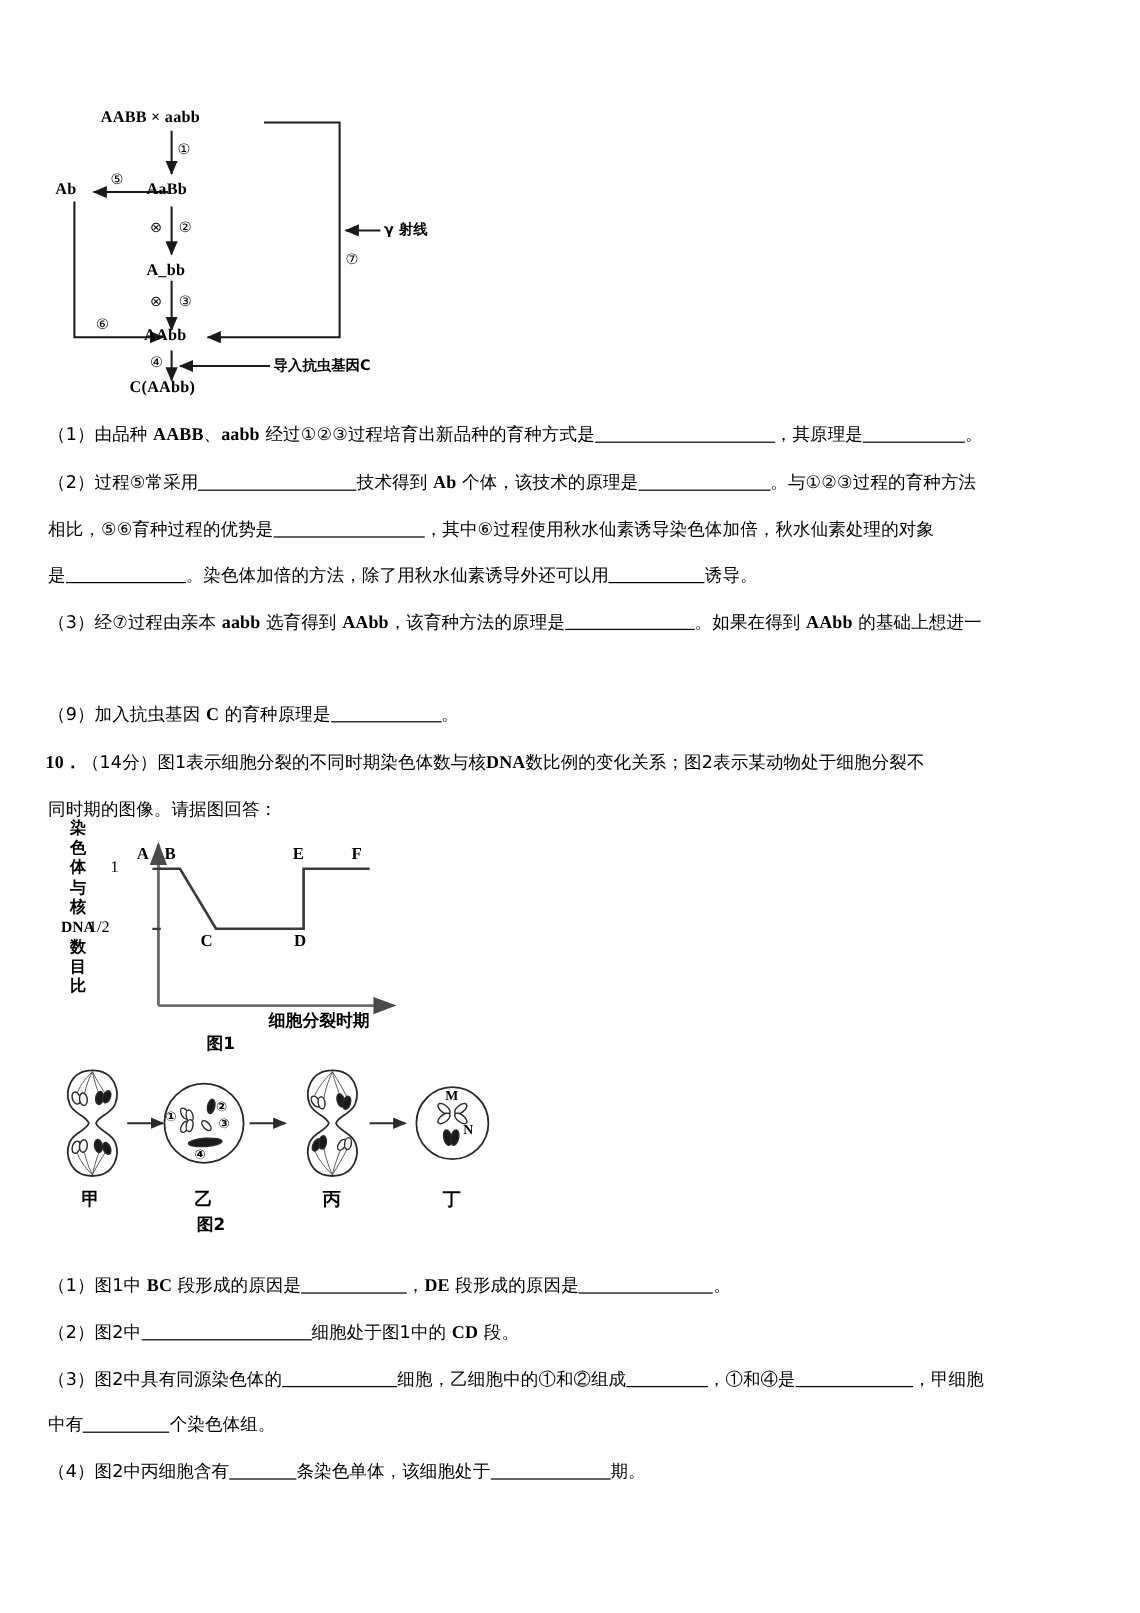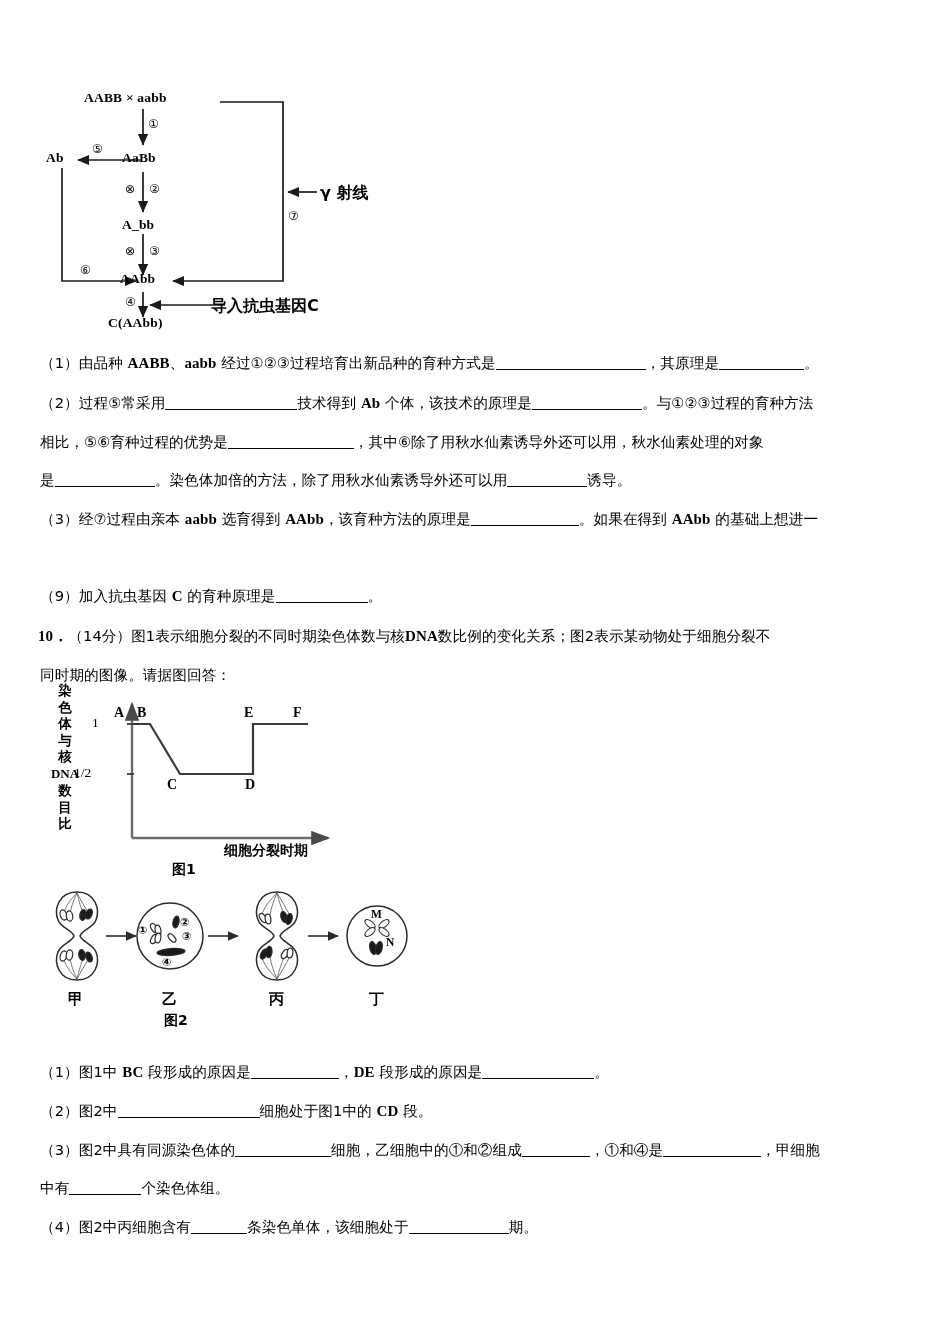"γ 射线" #breeding-diagram .cnlabel { font-size: 16px -> 12px }
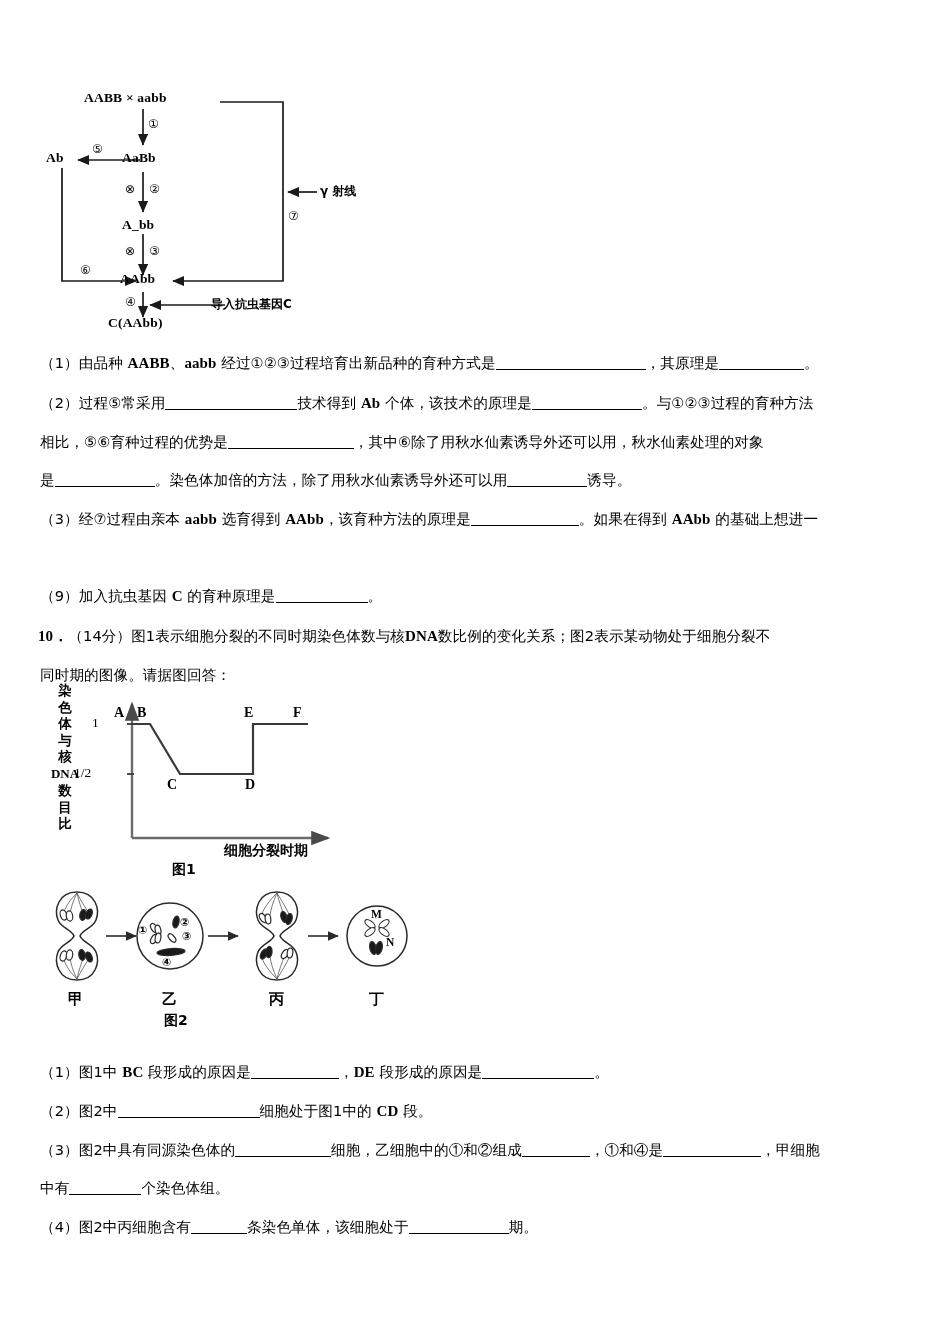"导入抗虫基因C" div.cnlabel { left: 171px -> 188px }
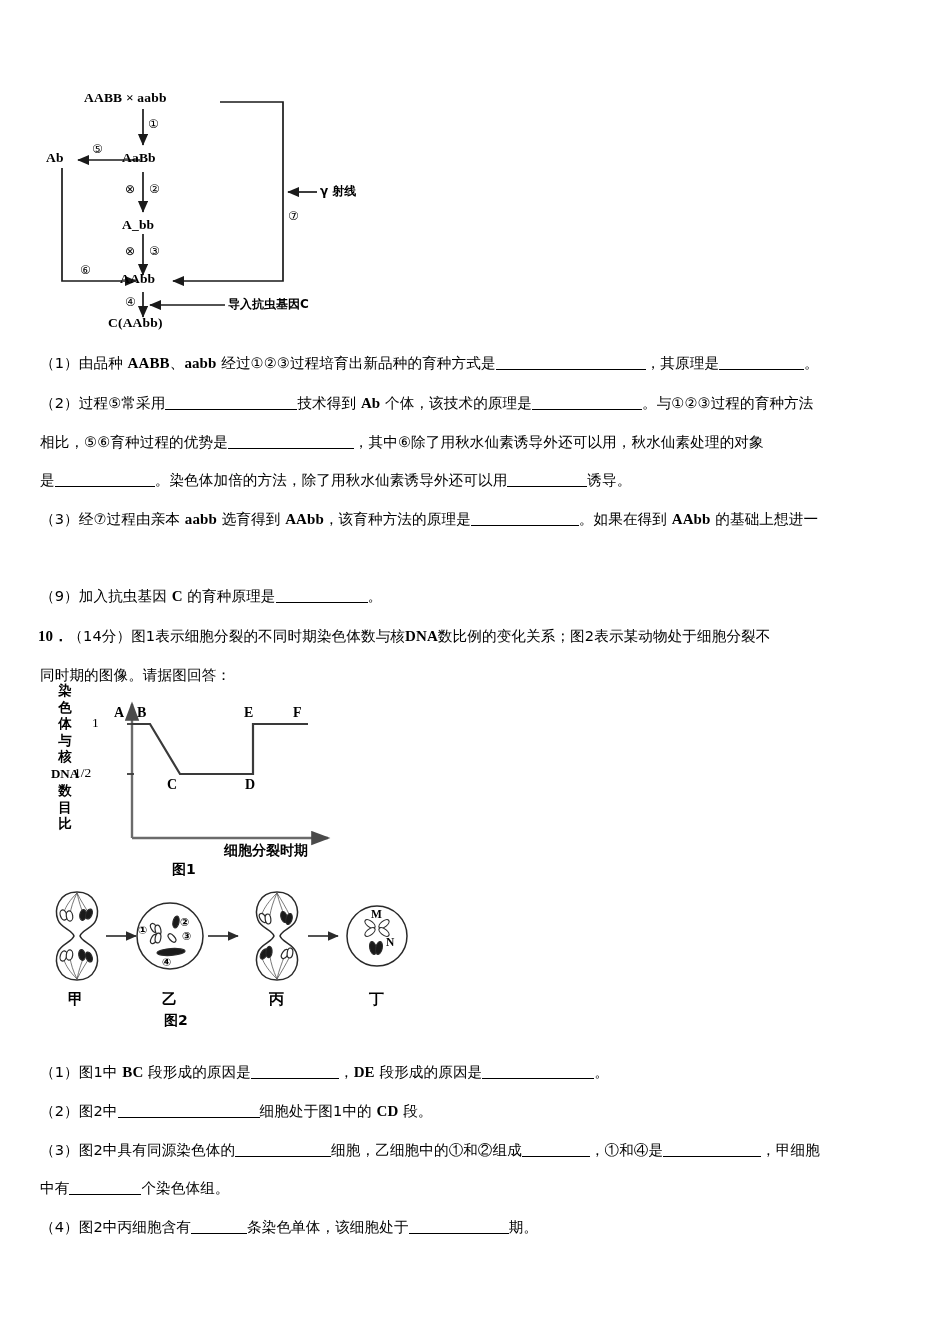"除了用秋水仙素诱导外还可以用，秋水仙素处理的对象" span.cn { text: 除了用秋水仙素诱导外还可以用 -> 过程使用秋水仙素诱导染色体加倍 }
